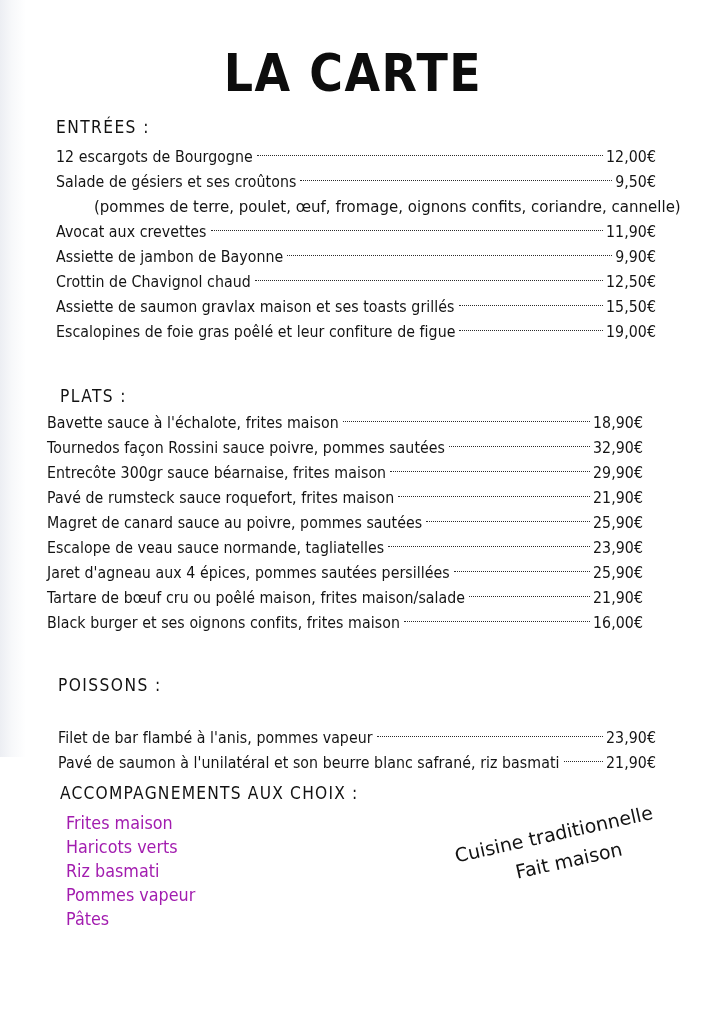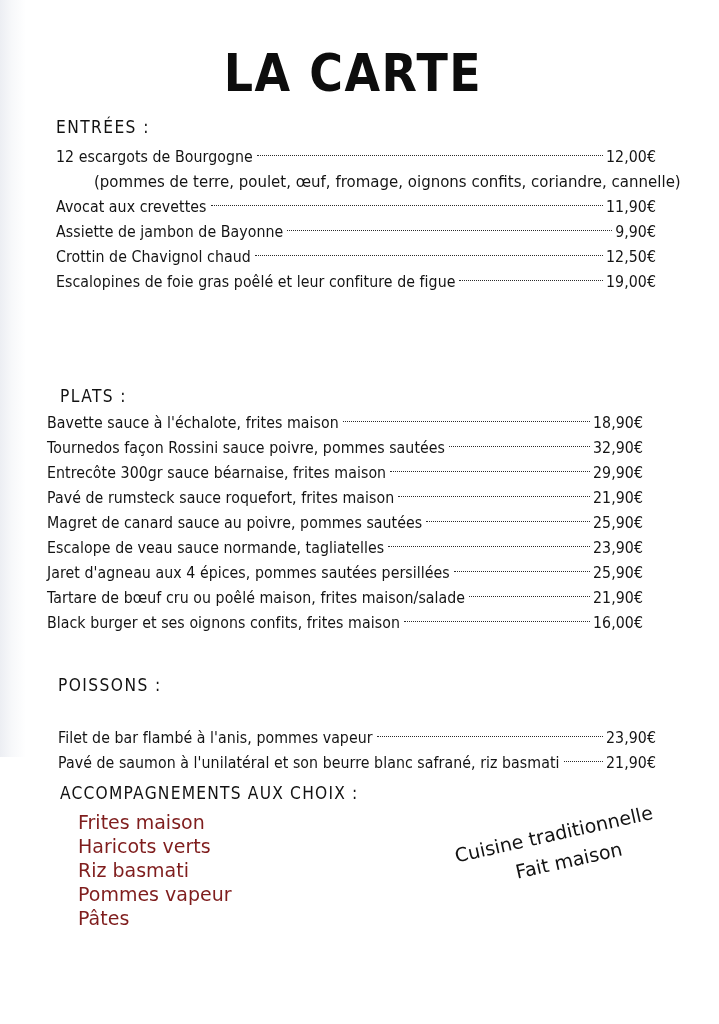"Salade de gésiers et ses" div.row { html: none -> <div> <div>Salade de gésiers et ses croûtons</div> <div></div> <div>9,50€</div> </div> }
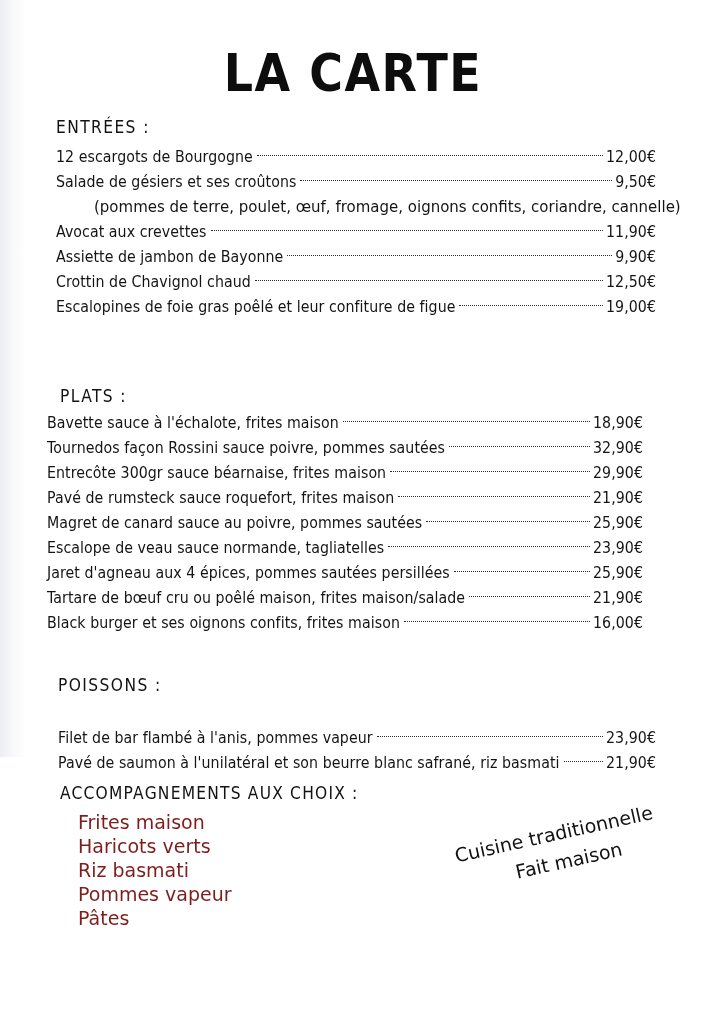"Assiette de saumon gravlax maison" div.row { html: none -> <div> <div>Assiette de saumon gravlax maison et ses toasts grillés</div> <div></div> <div>15,50€</div> </div> }
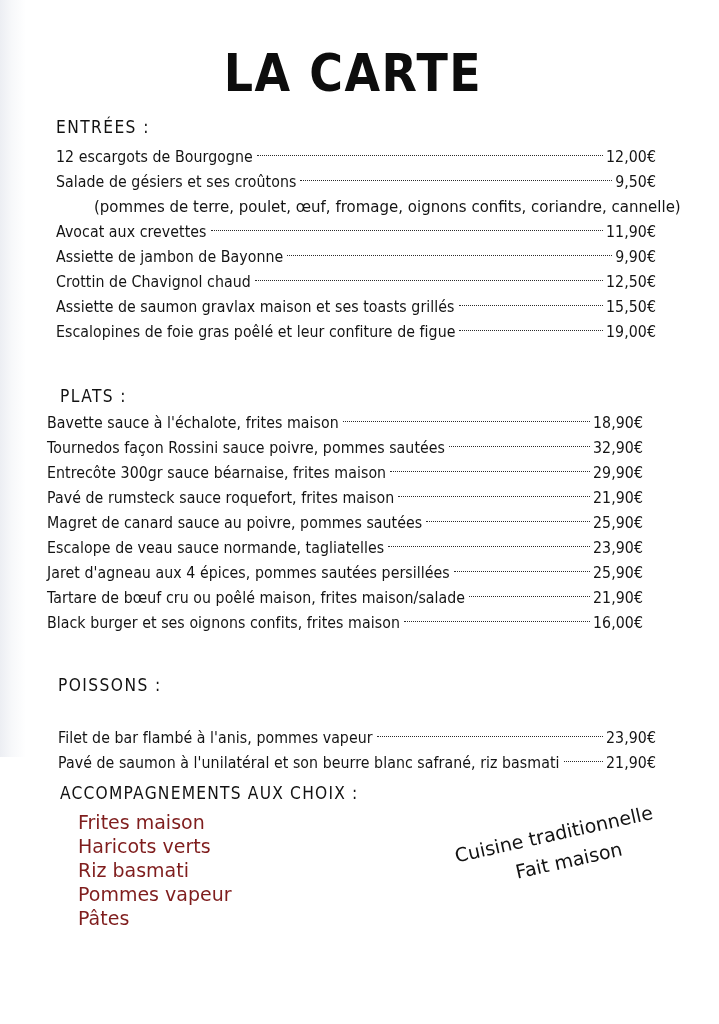"Frites maison" .plain-list { color: #7f1d1d -> #a21caf; font-size: 19px -> 16px; margin-left: 12px -> none }
